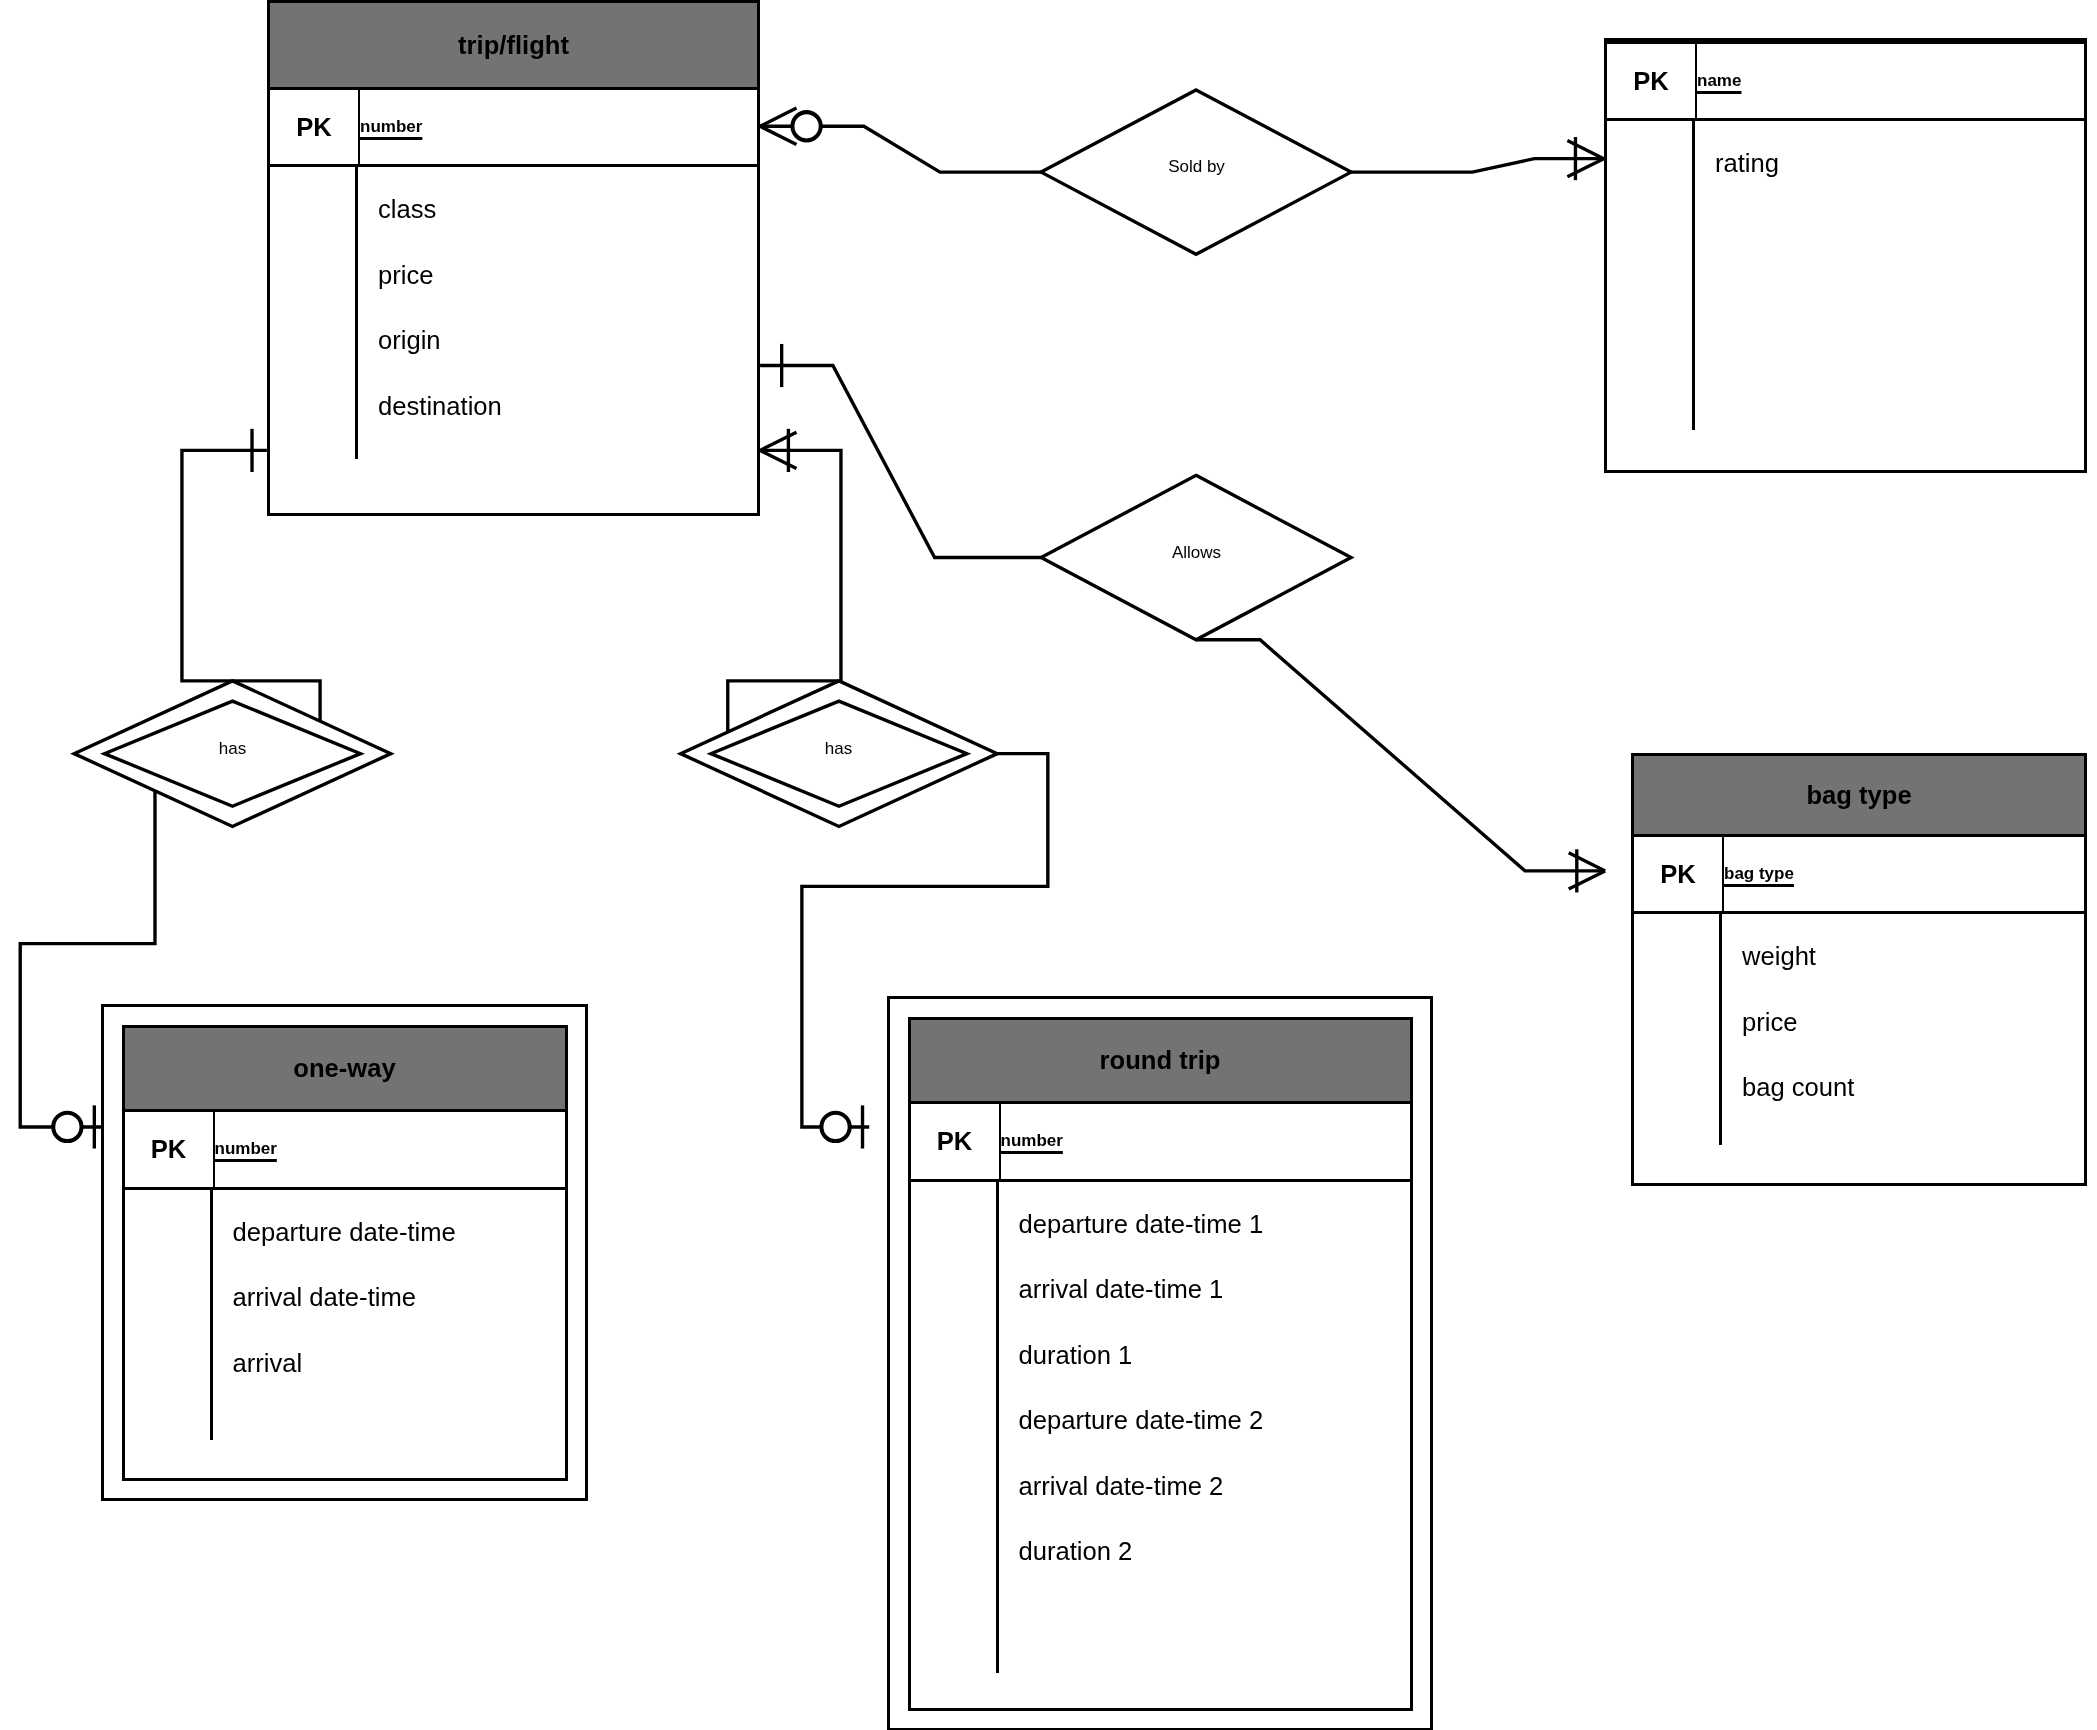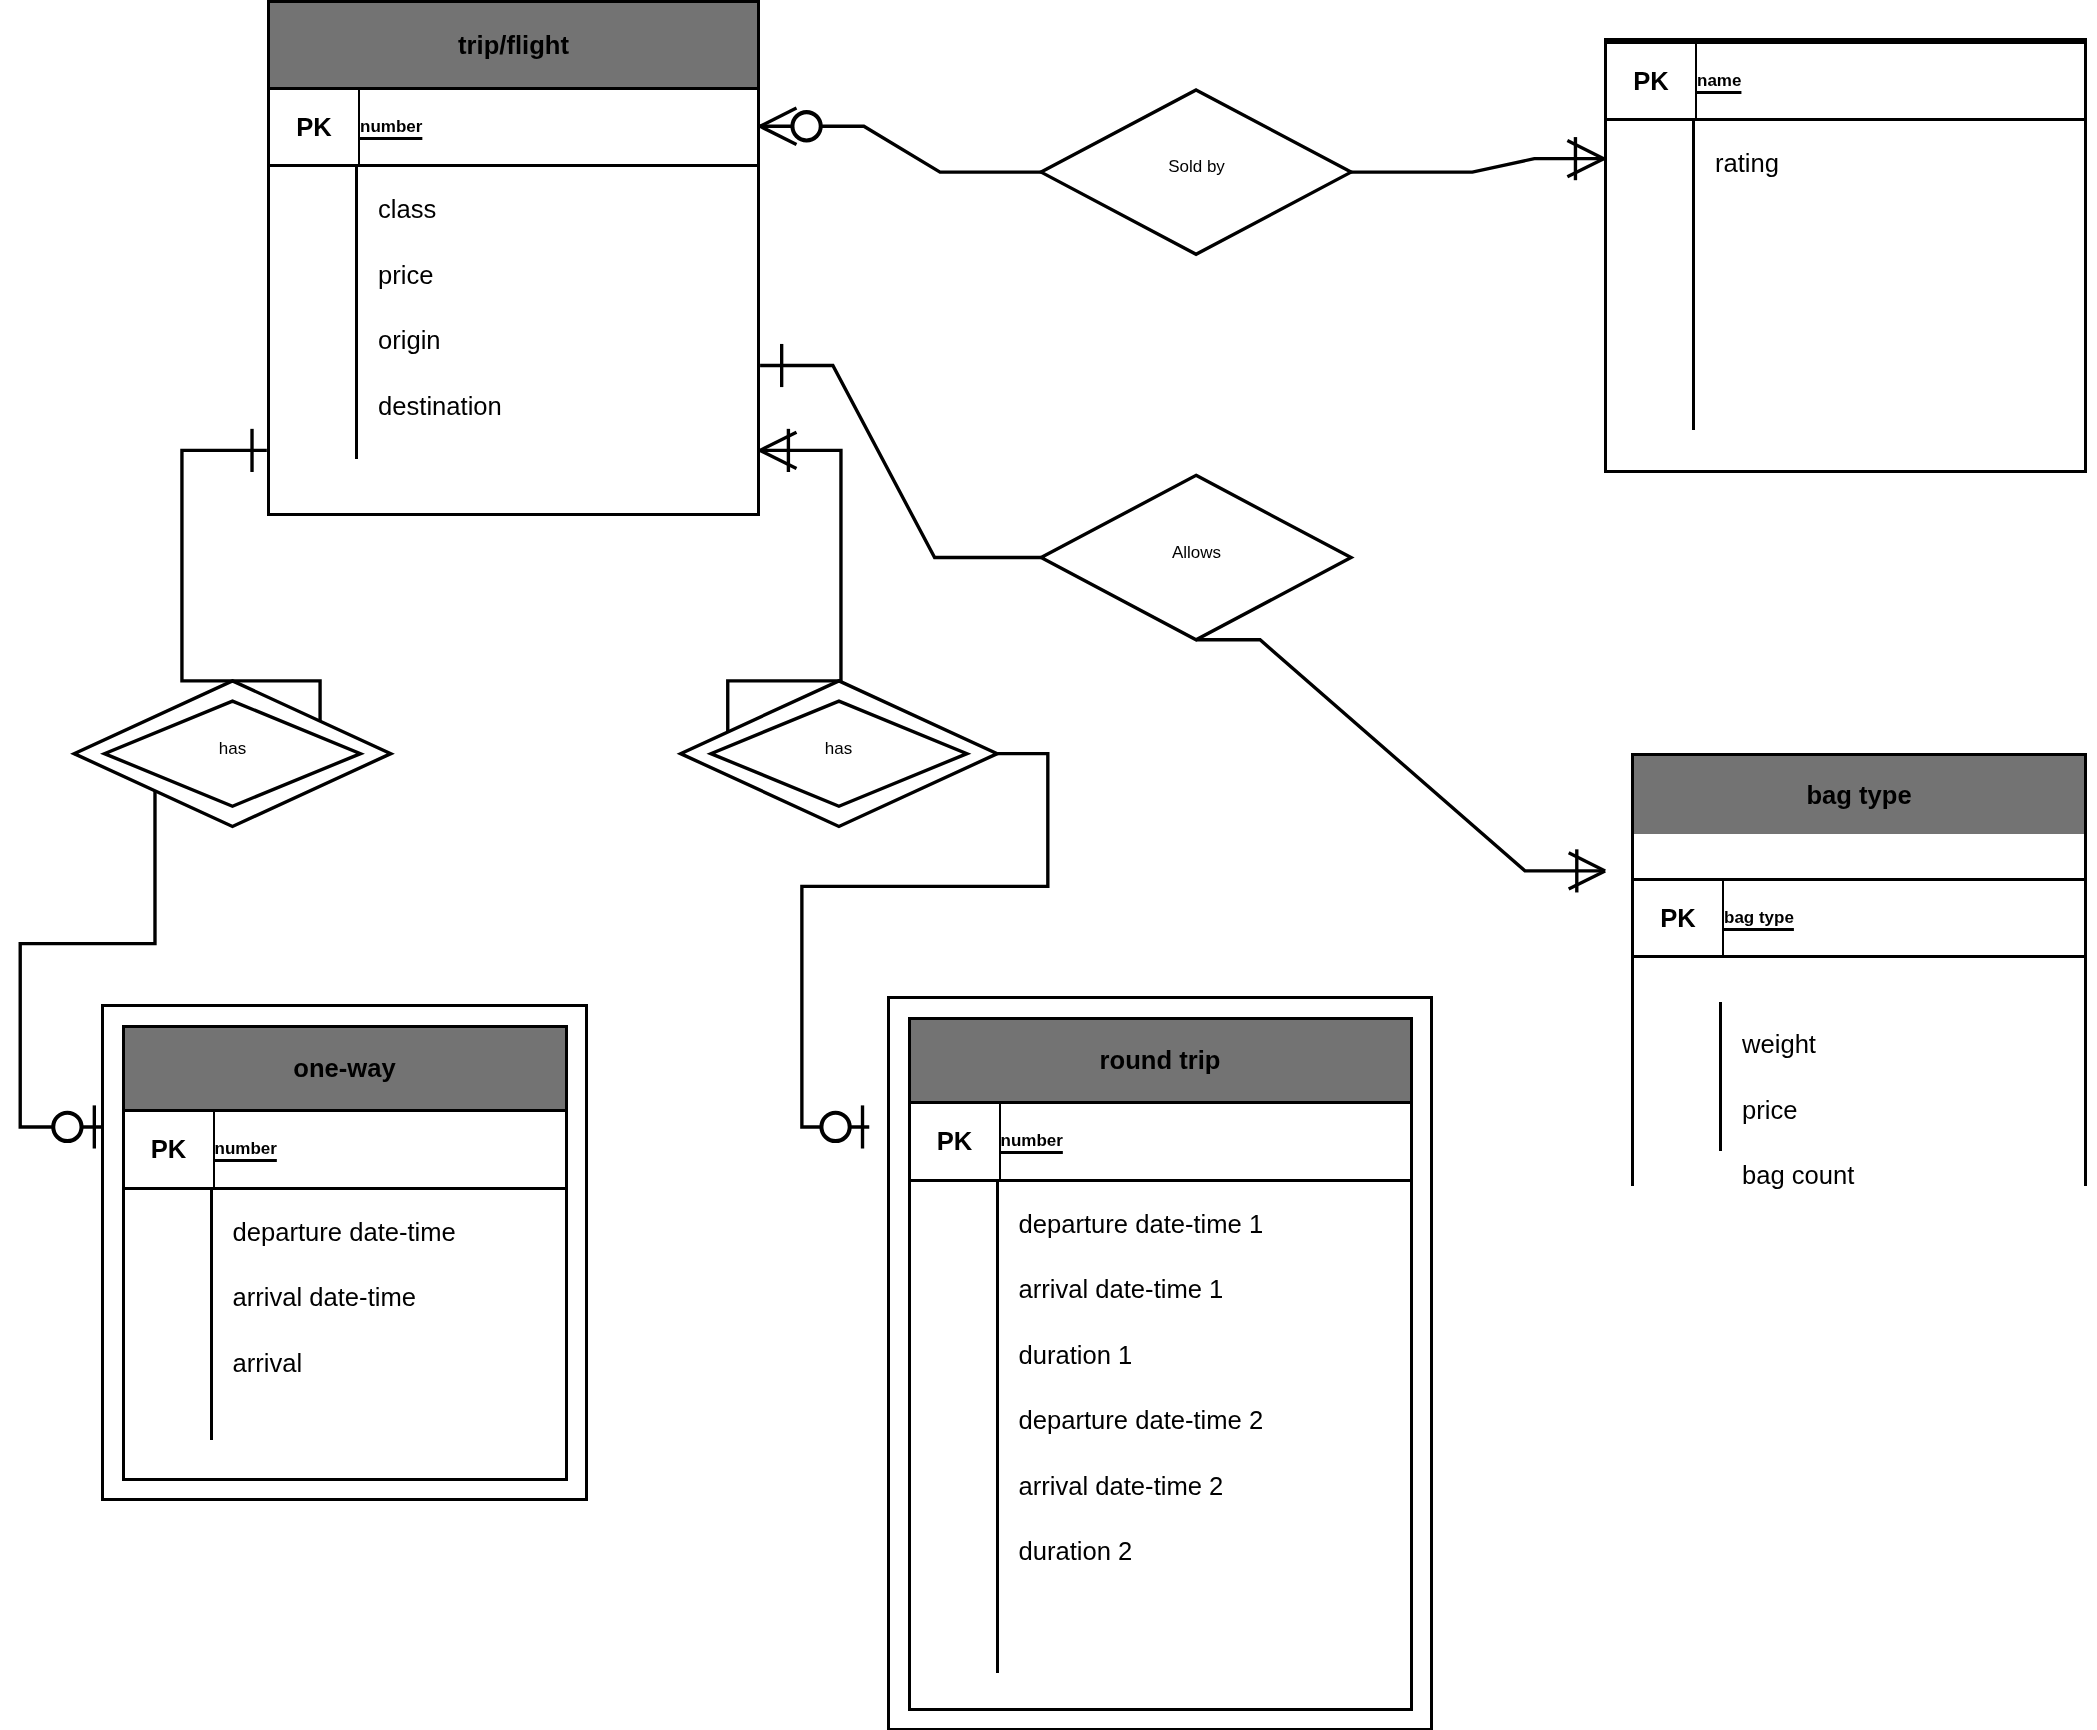"bag type" div.entity { gap: 44px -> none }
